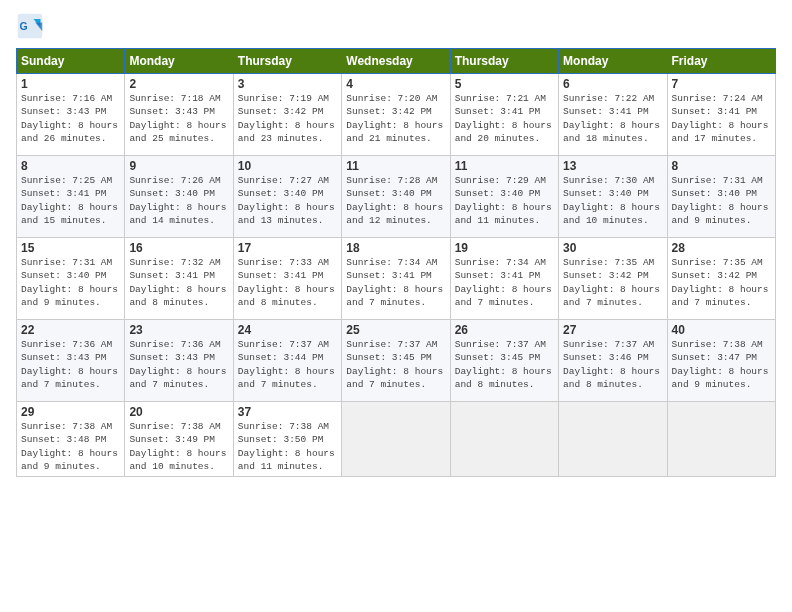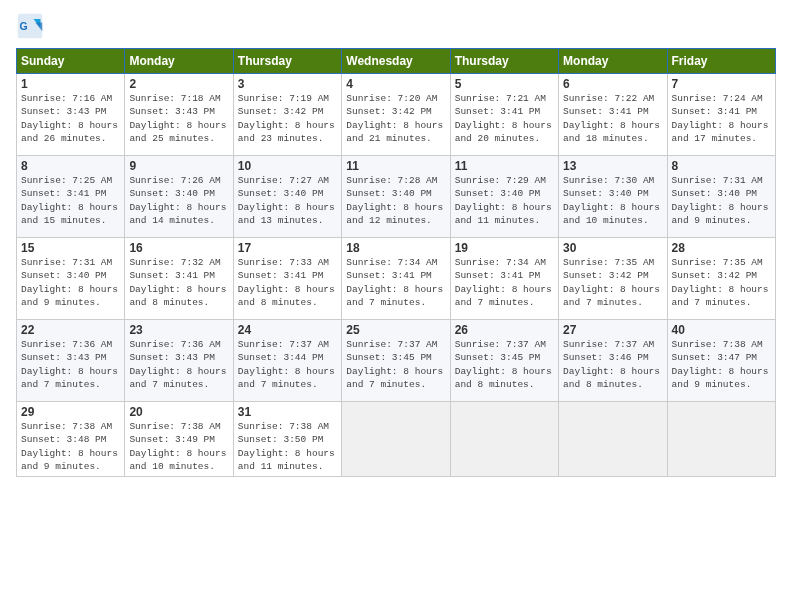"31" span.day-num { text: 31 -> 37 }
